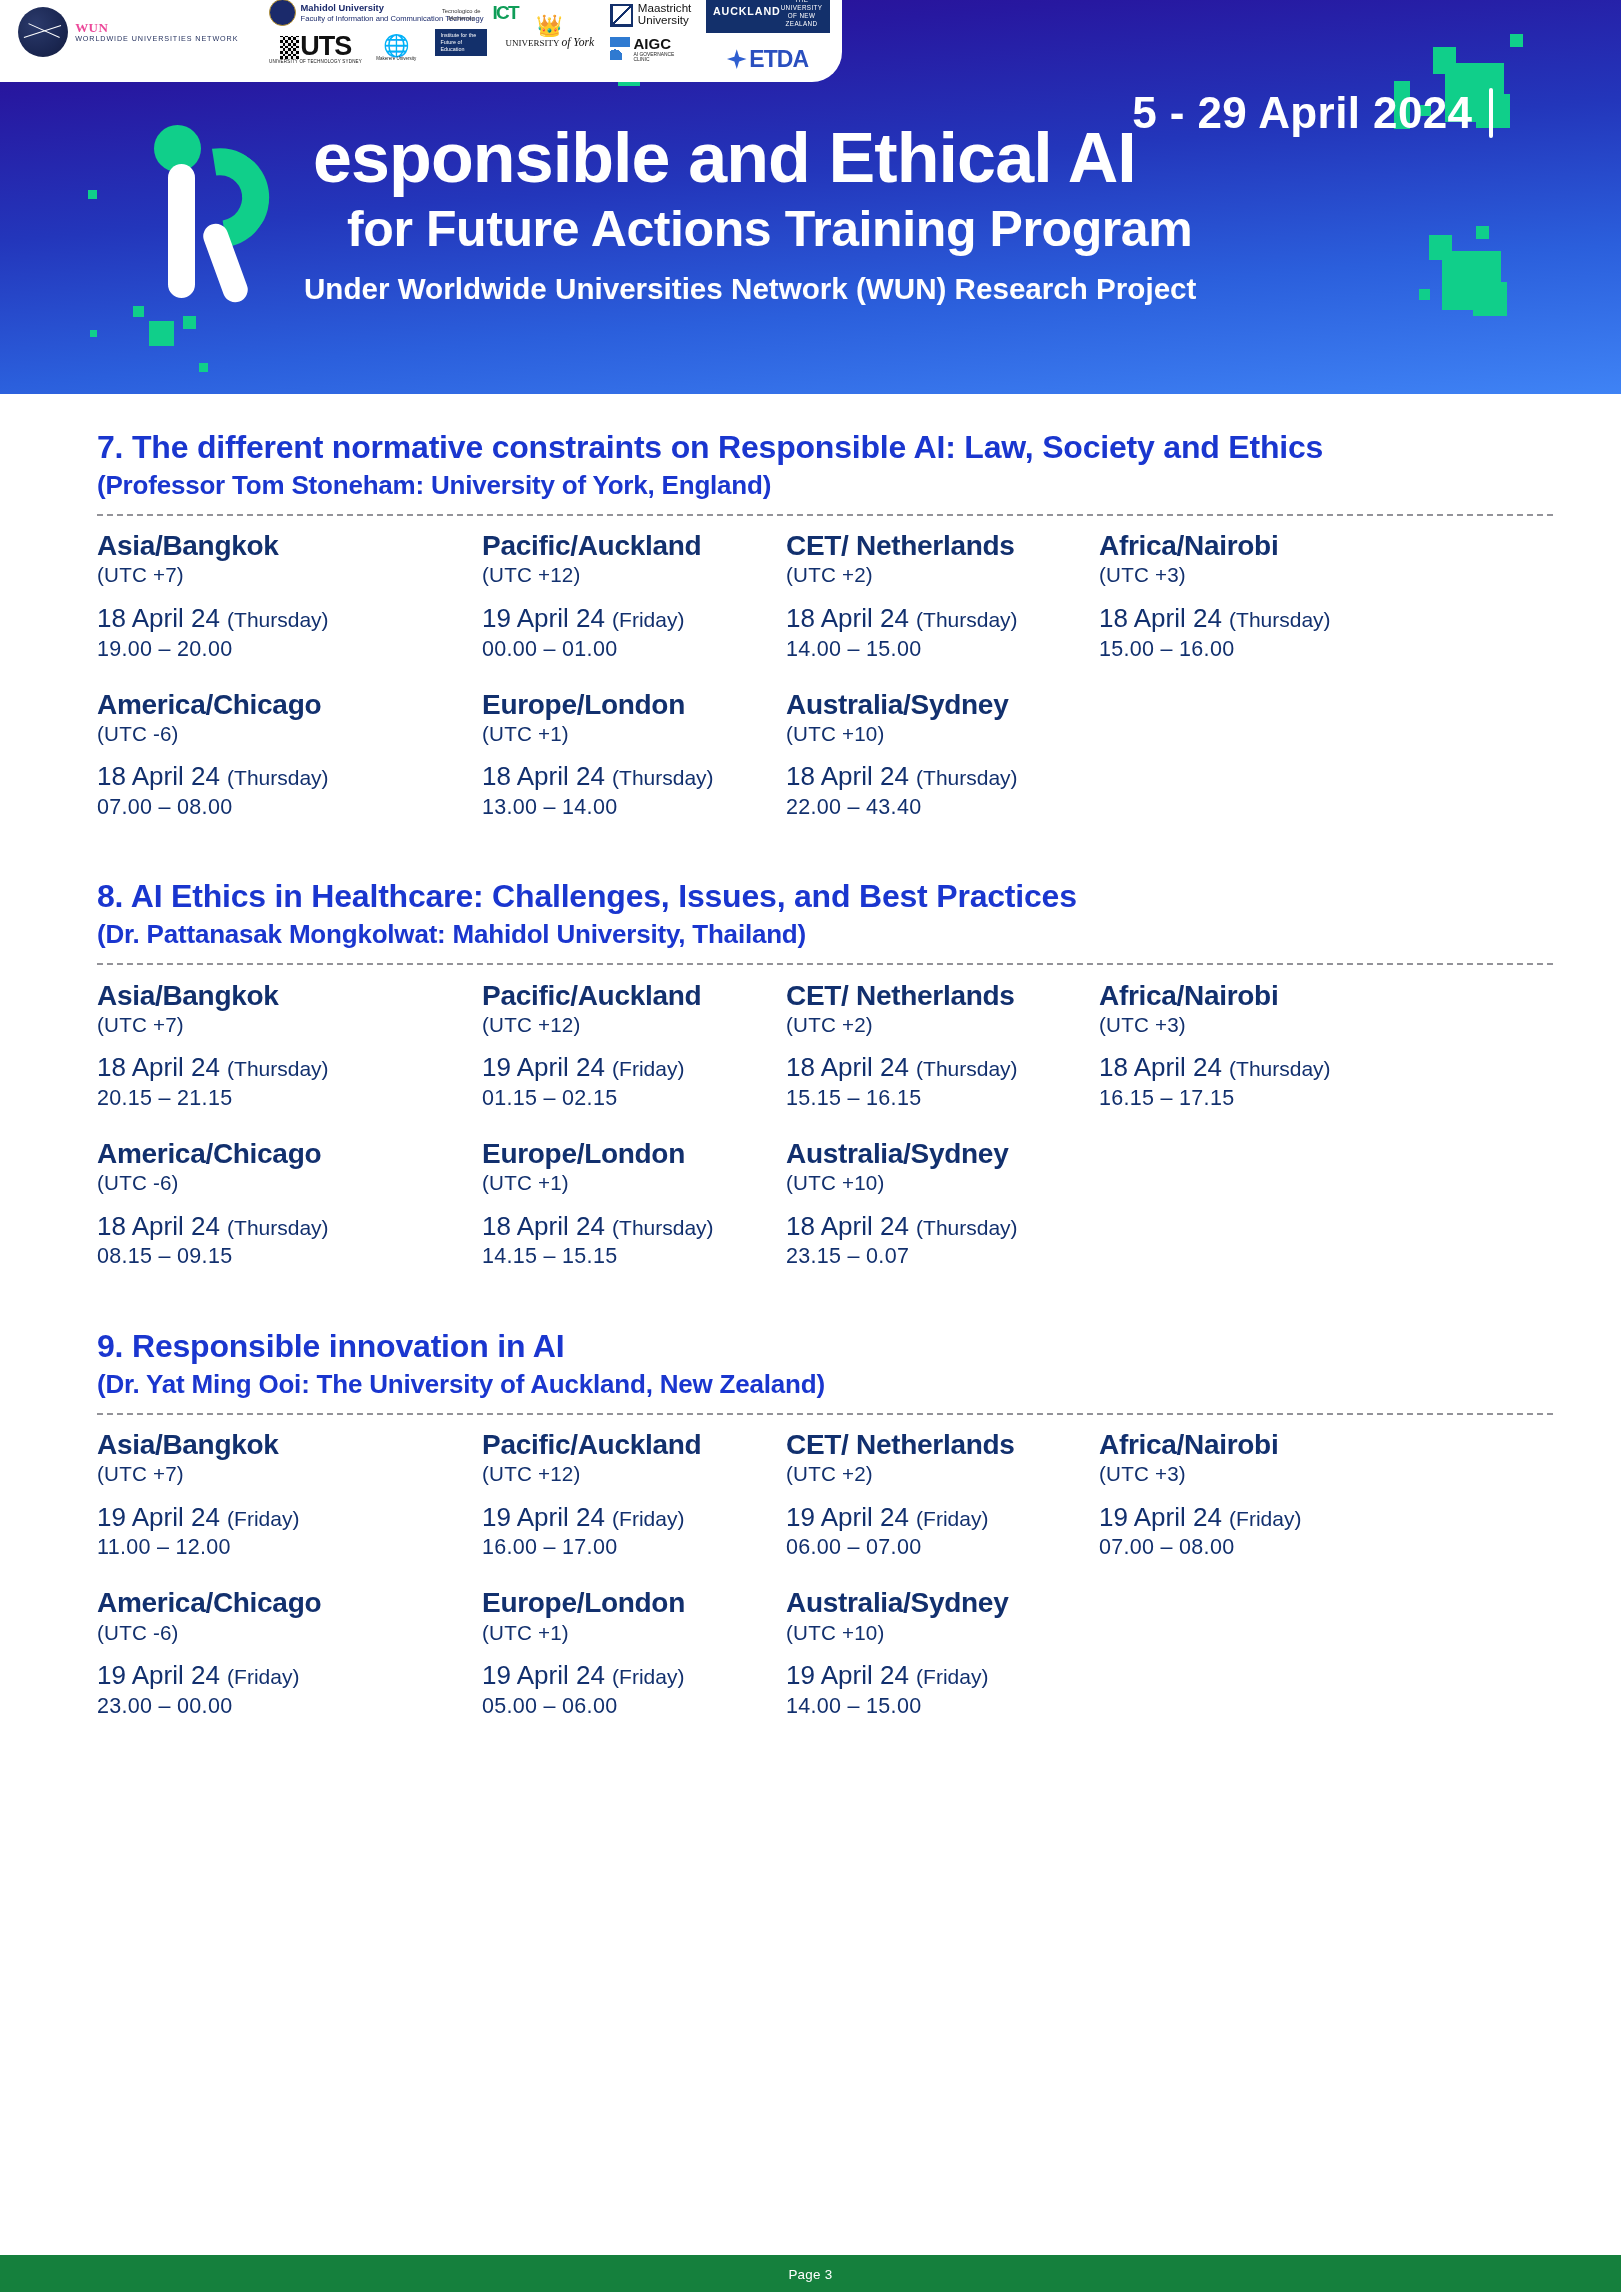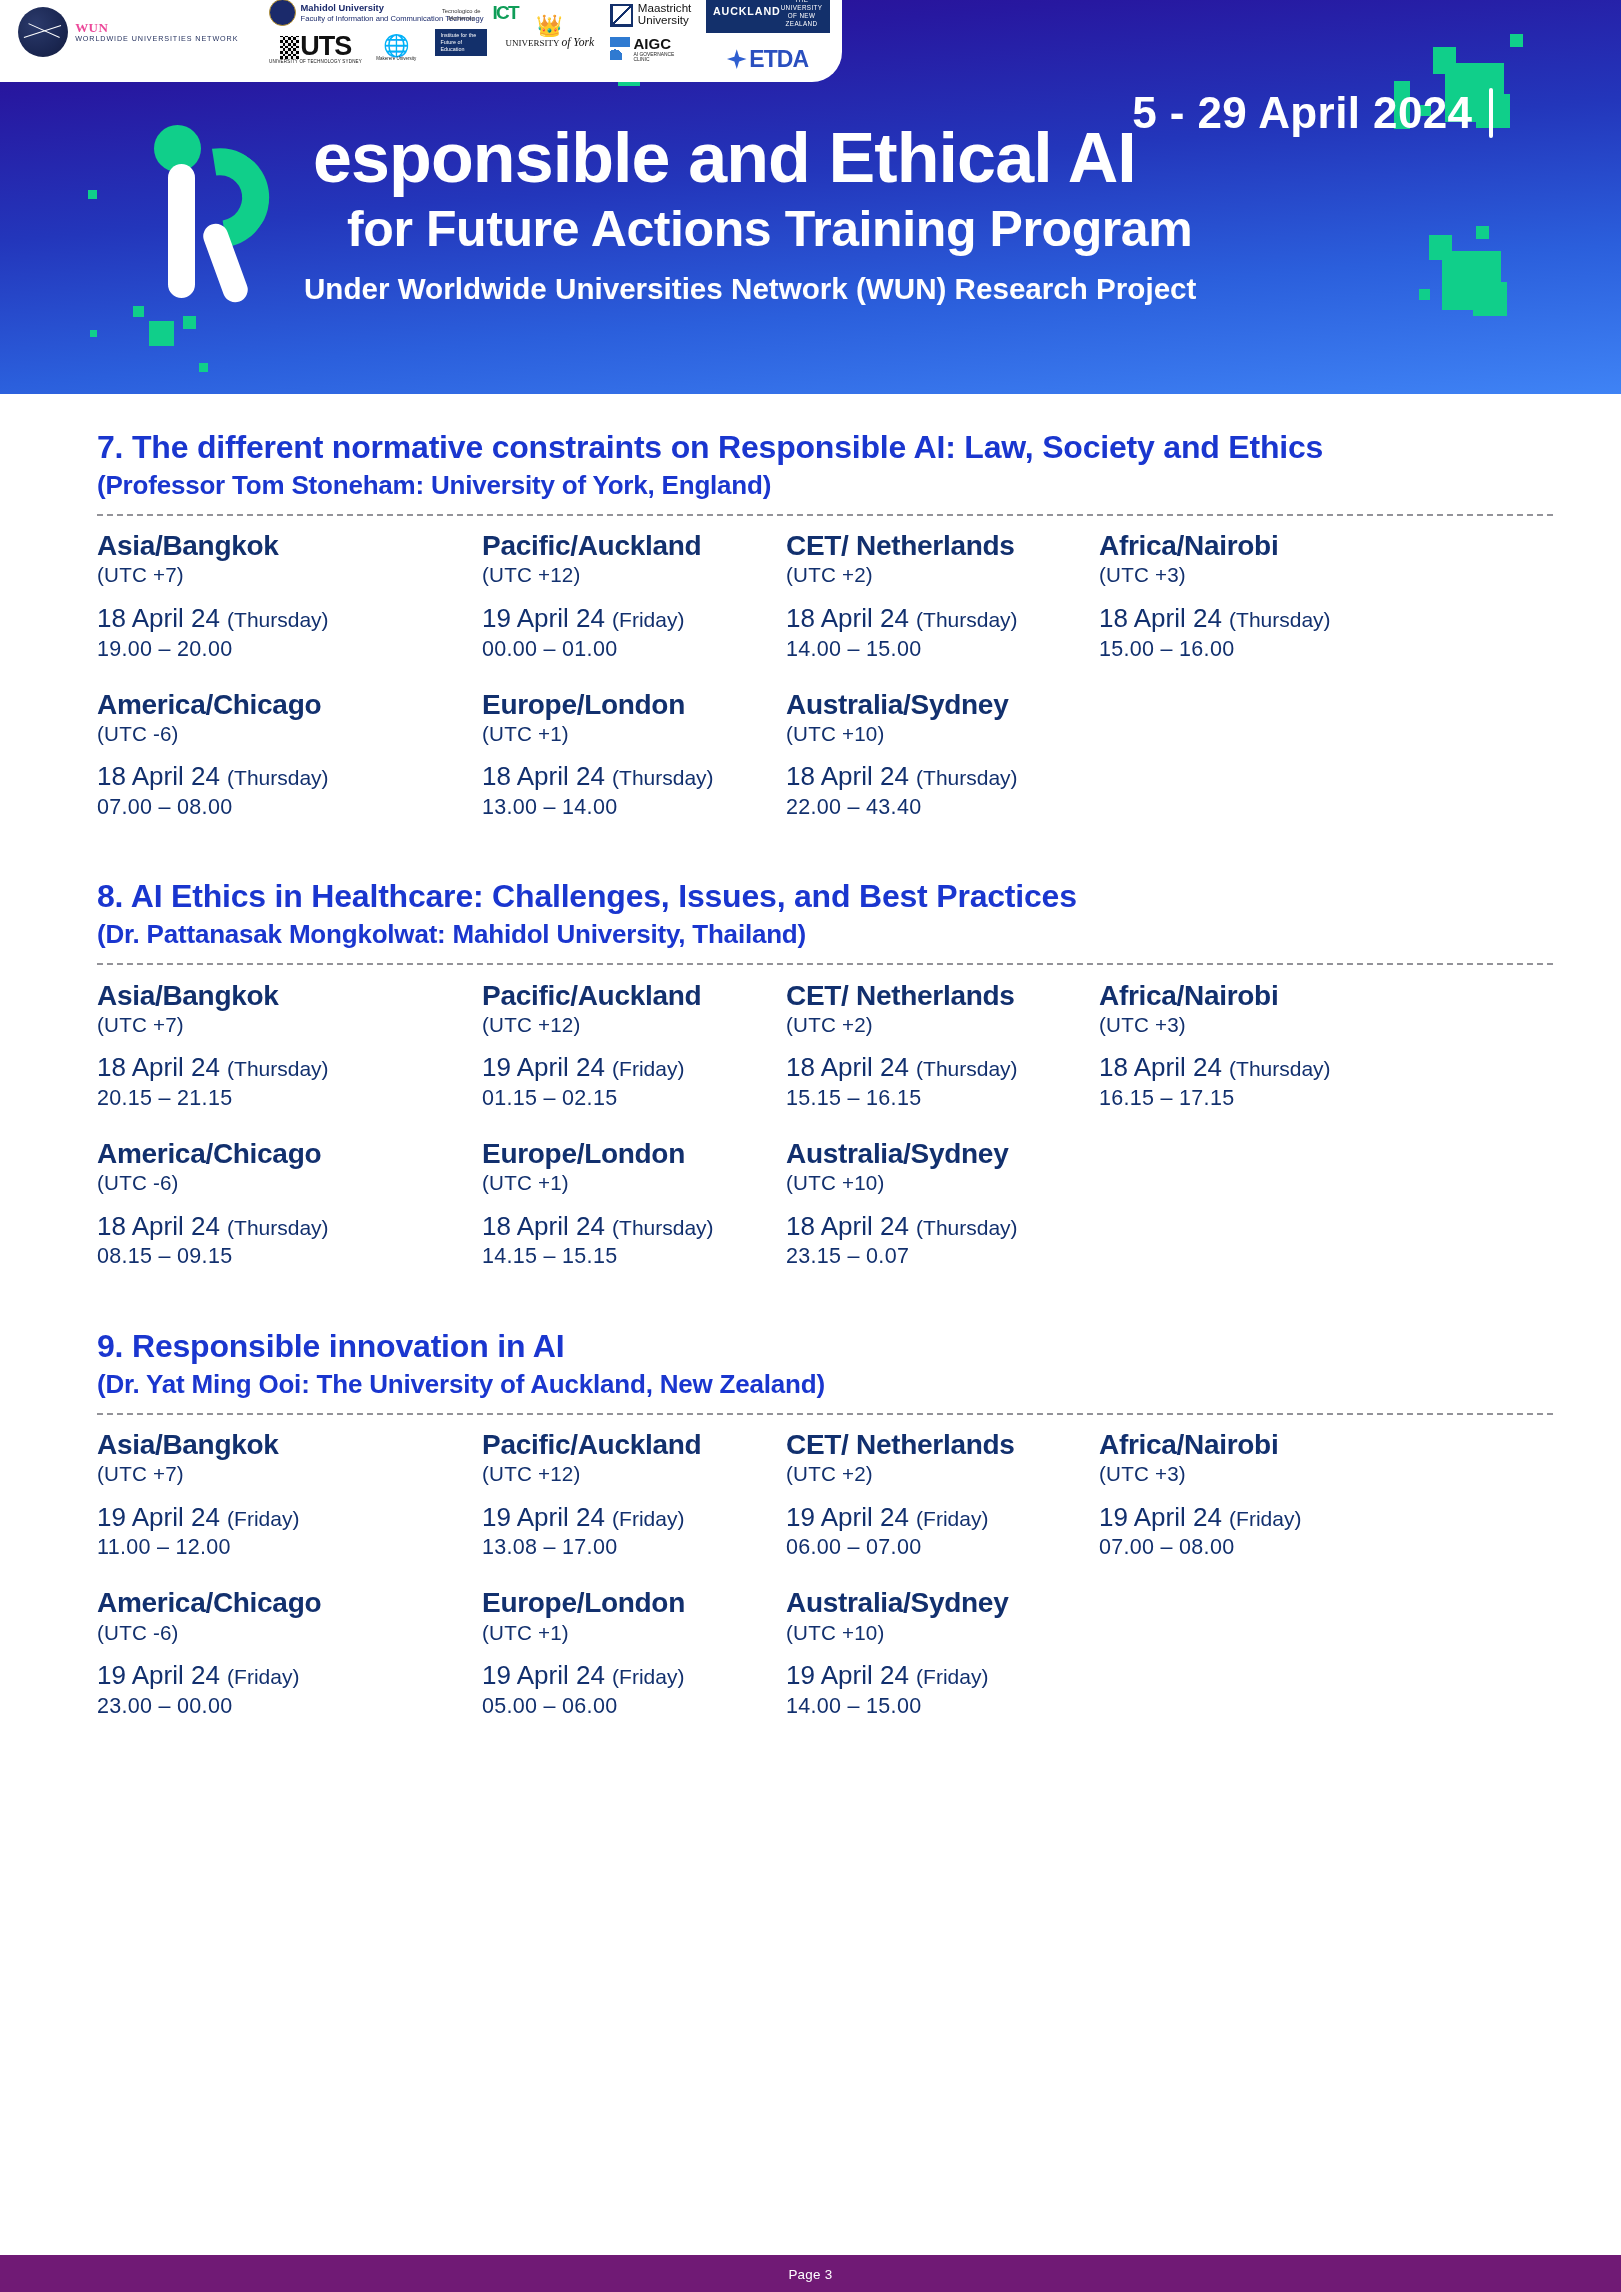"13.08 – 17.00" div.tz-time { text: 13.08 -> 16.00 }
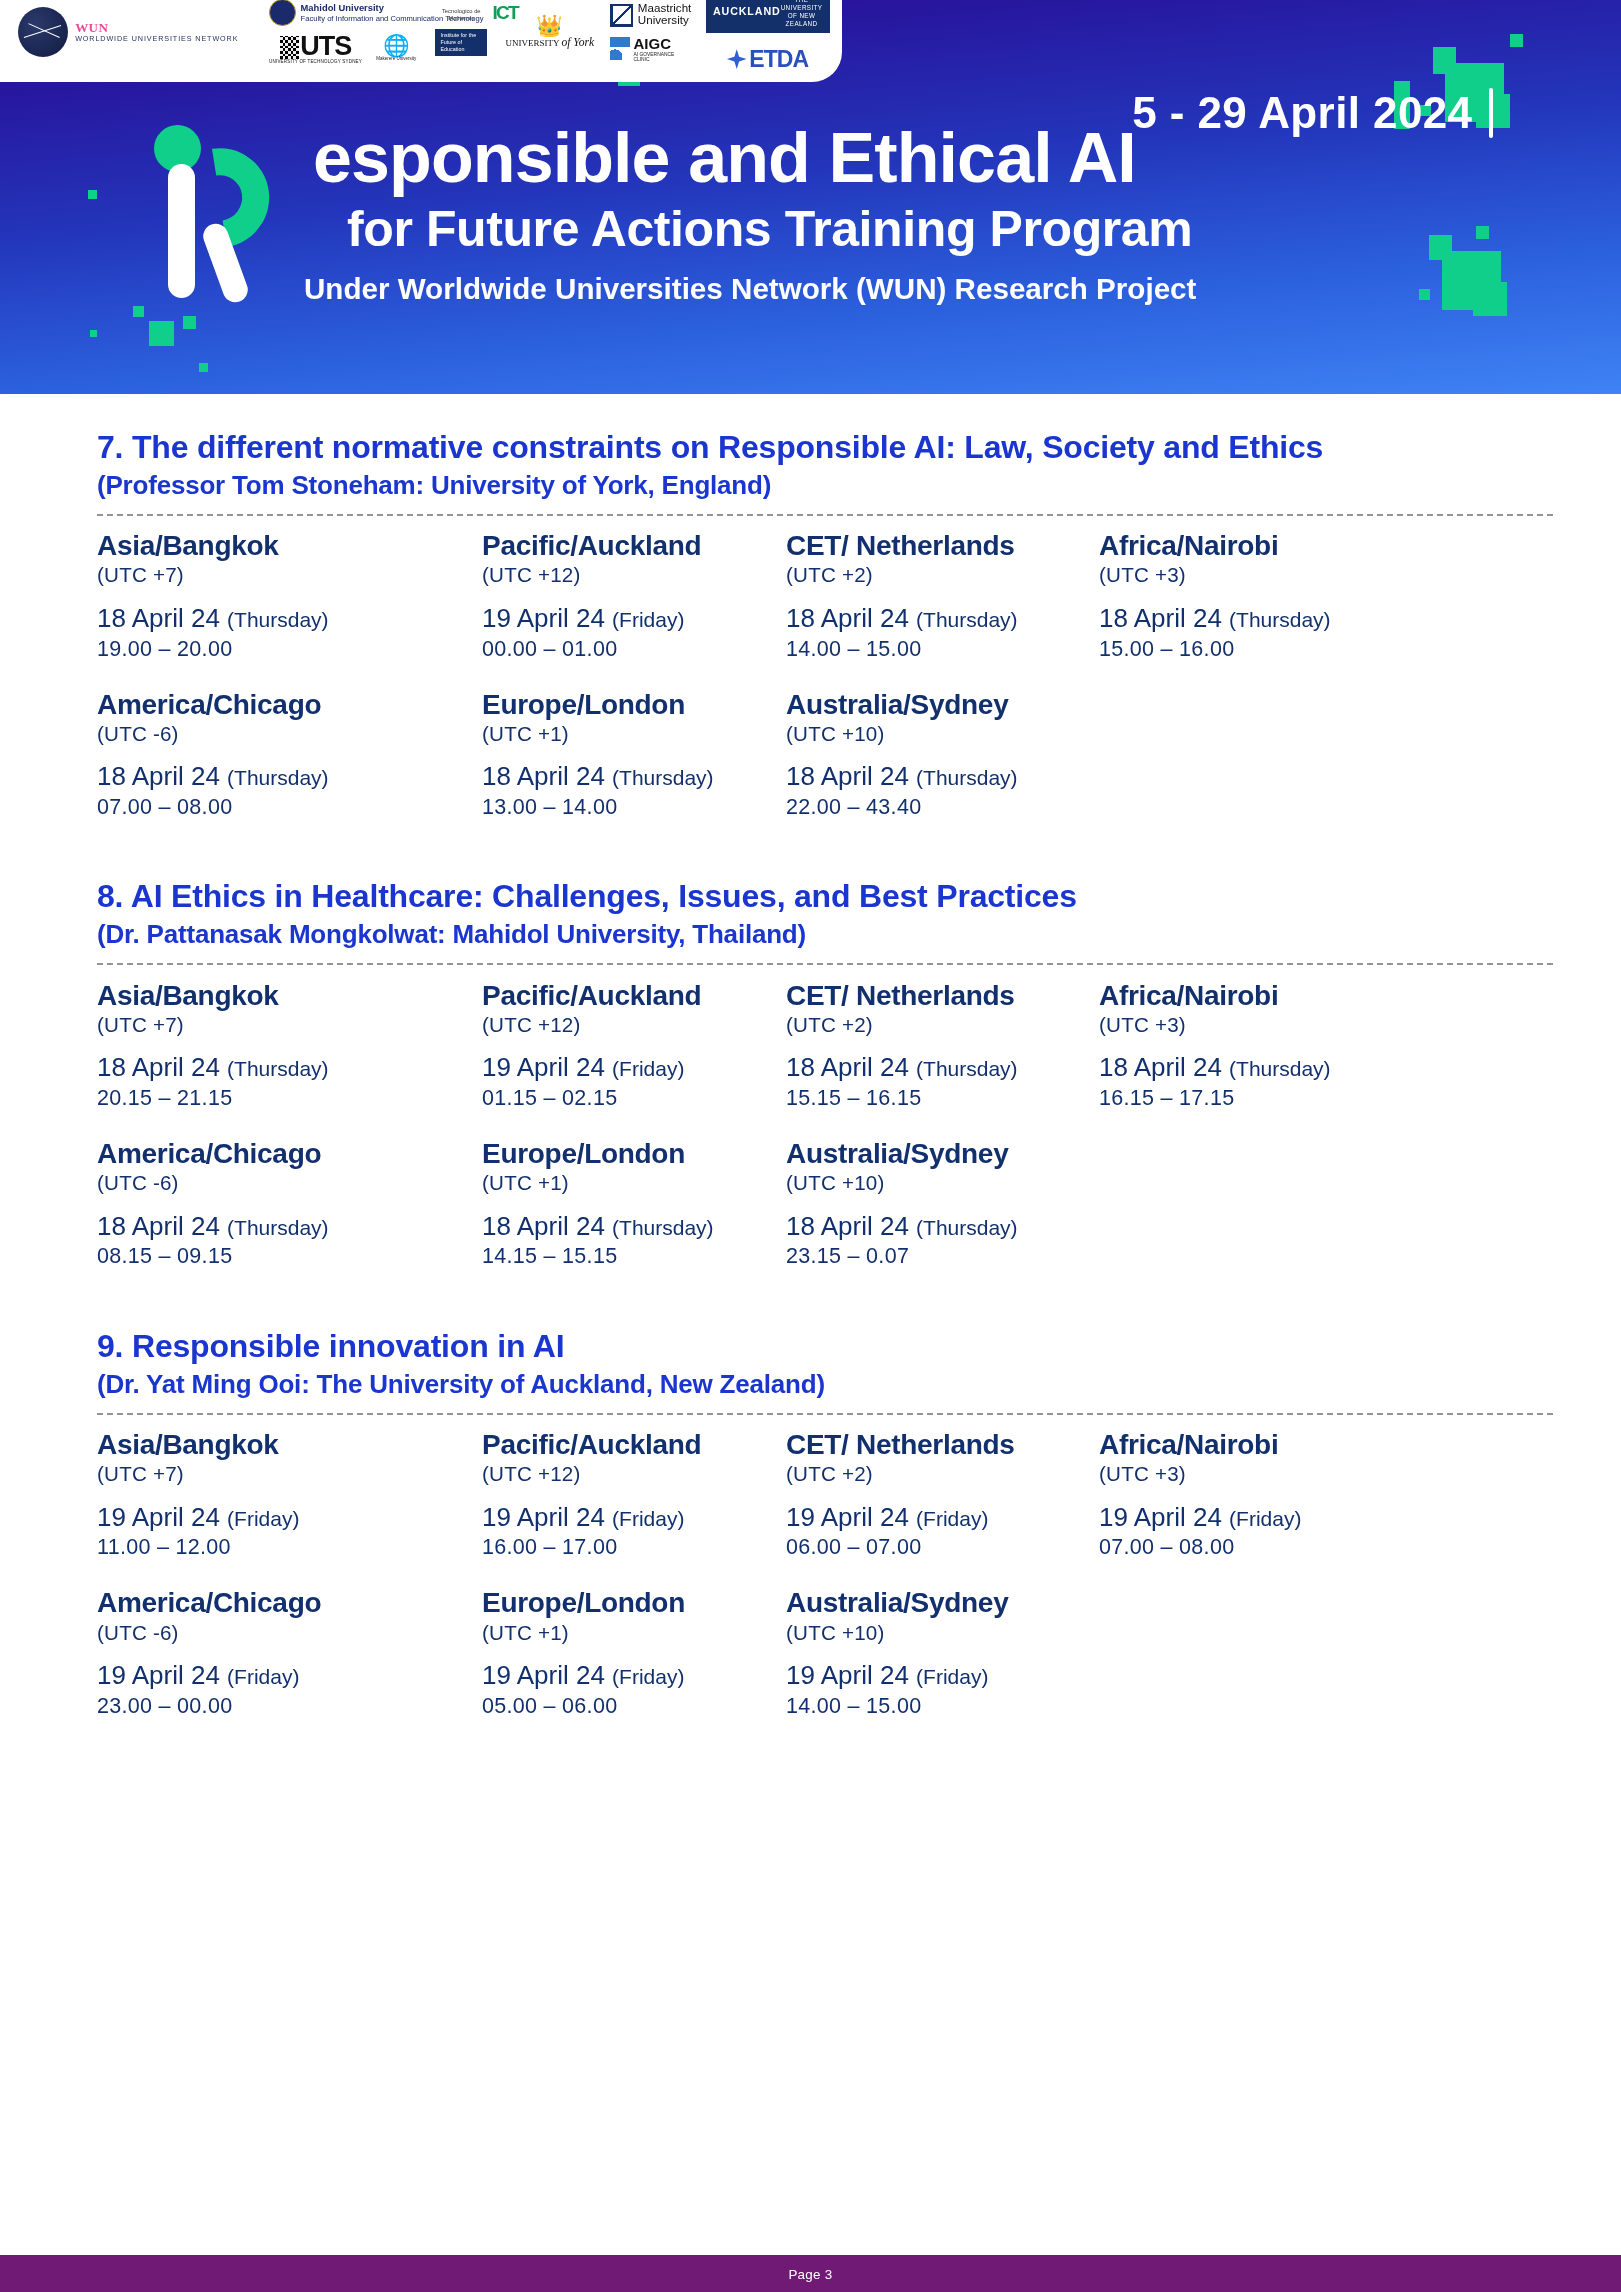"Page 3" .footer { background: #701a75 -> #15803d }
